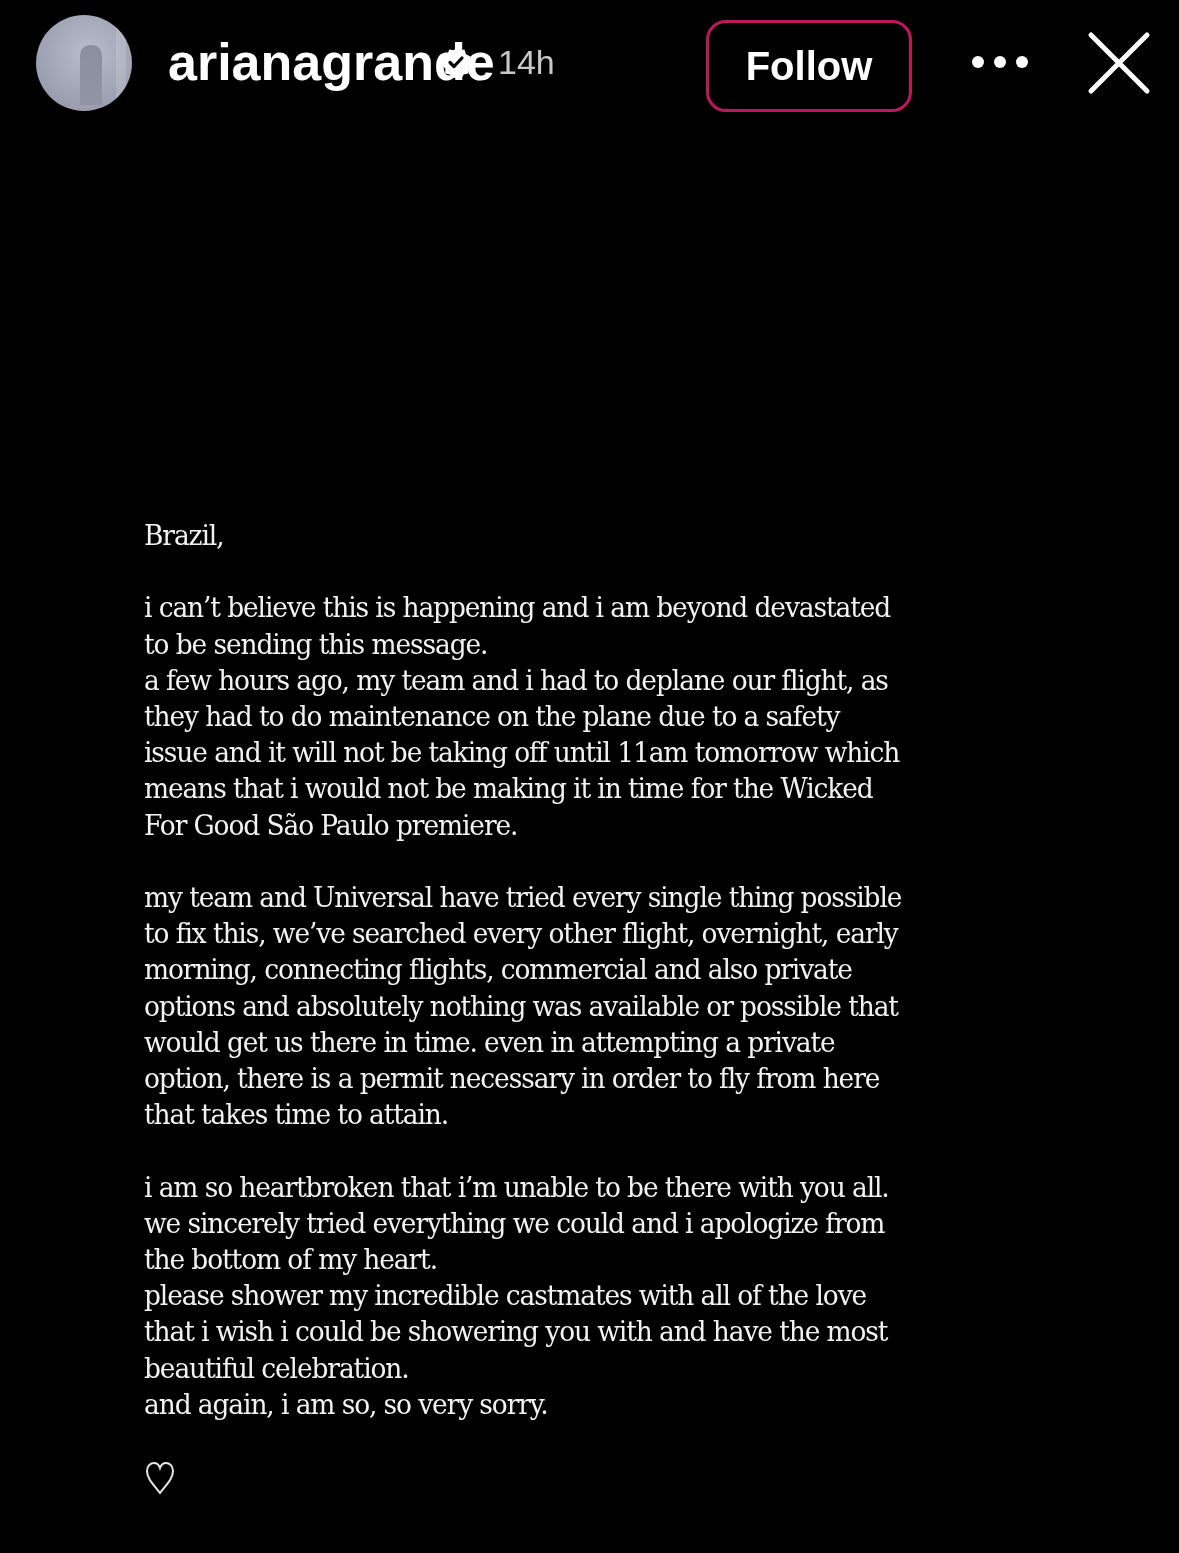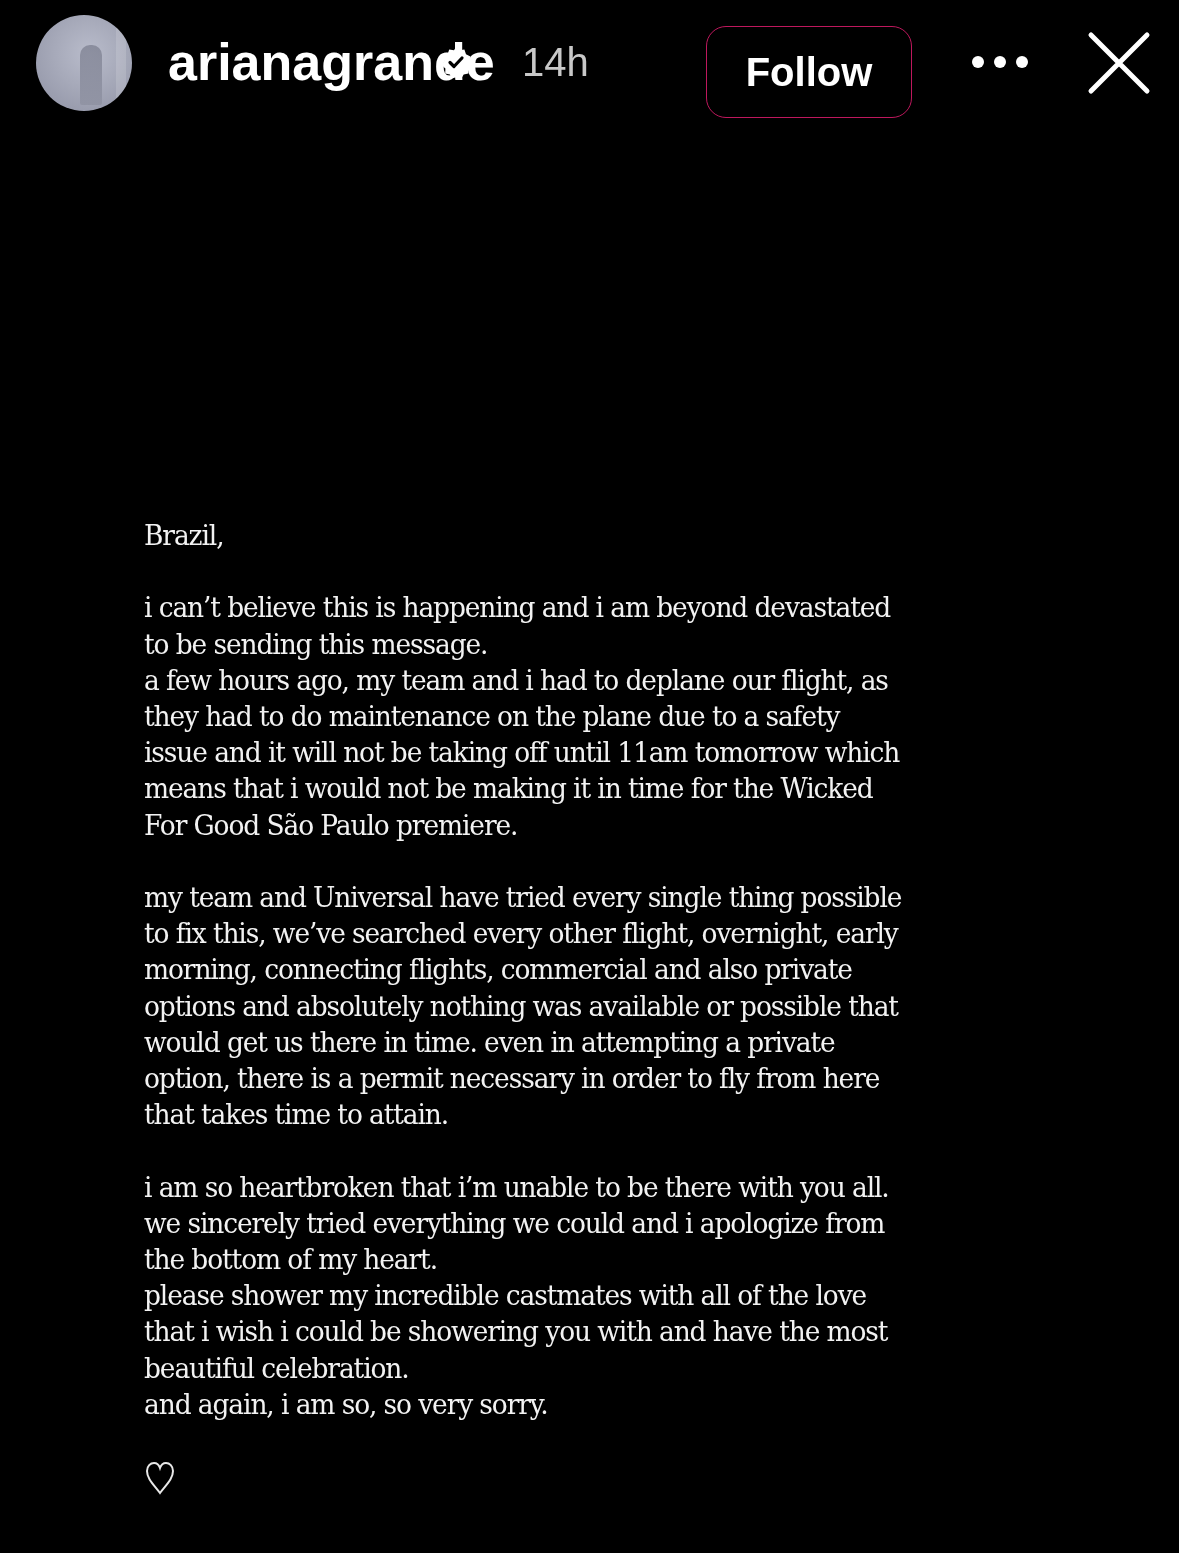"14h" .time { font-size: 40px -> 34px; margin-left: 24px -> none }
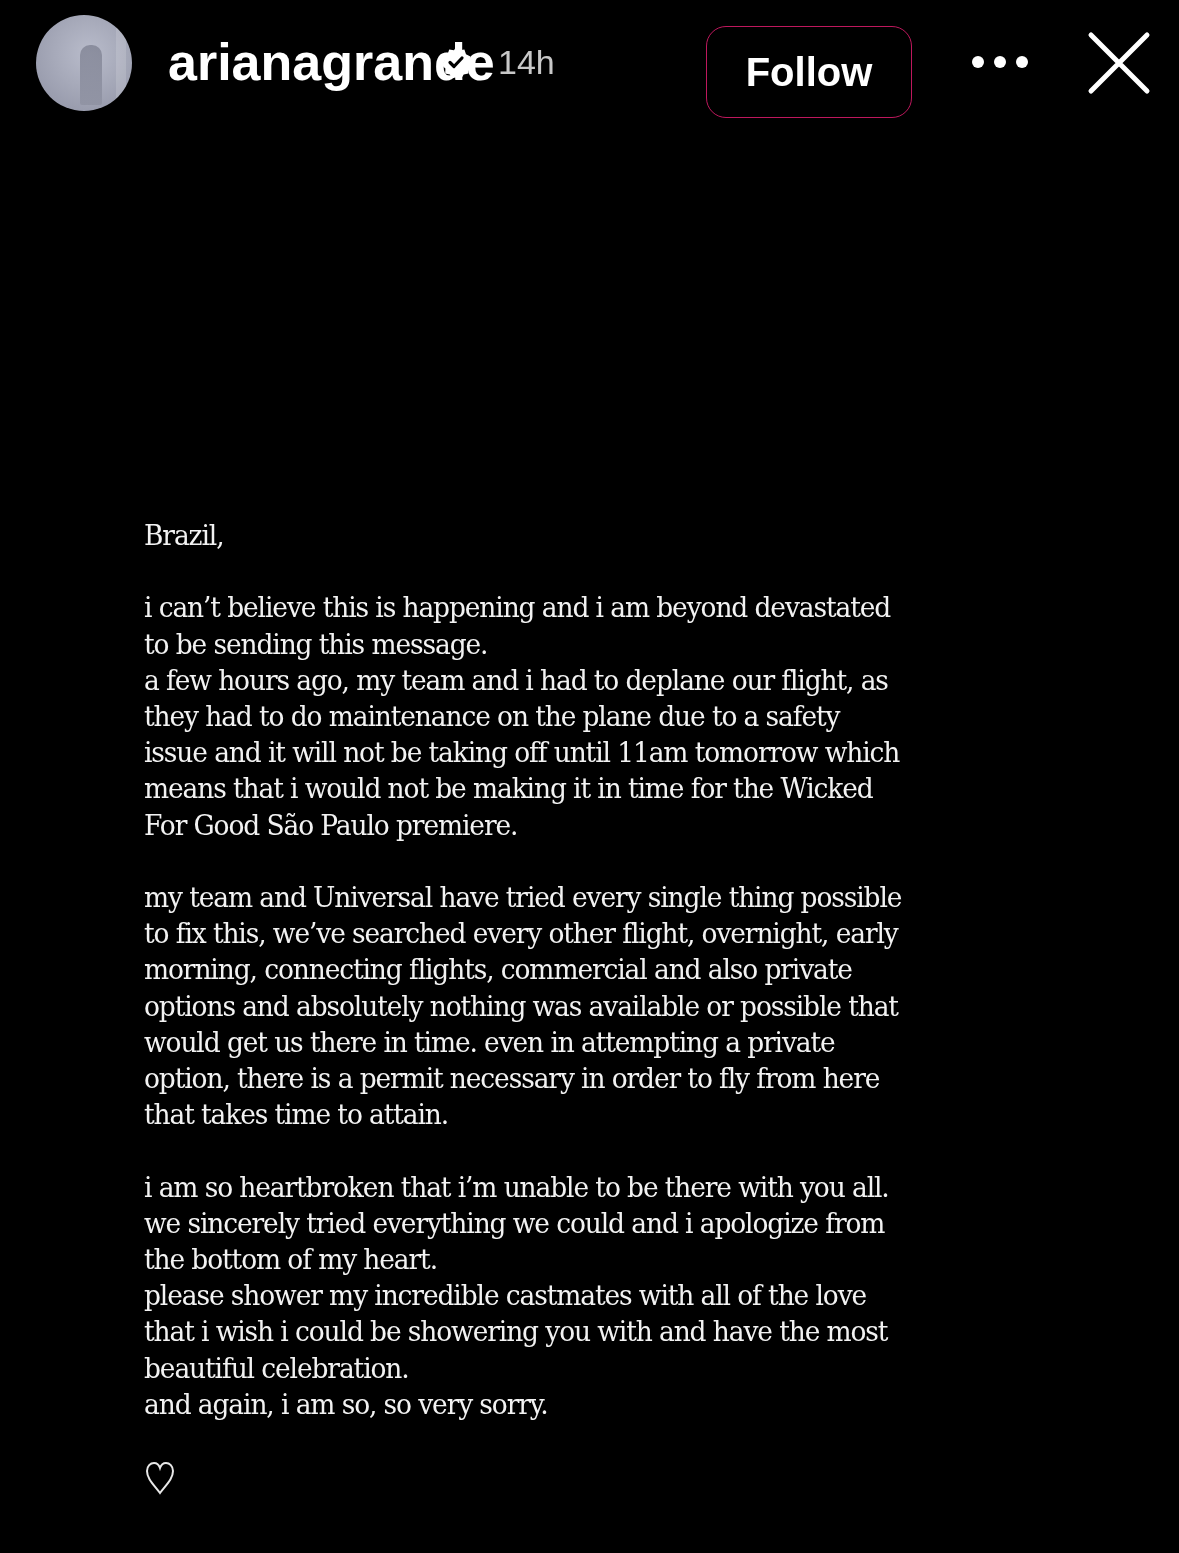"Follow" .follow { border: 1px solid #be185d -> 3px solid #be185d; top: 26px -> 20px }
